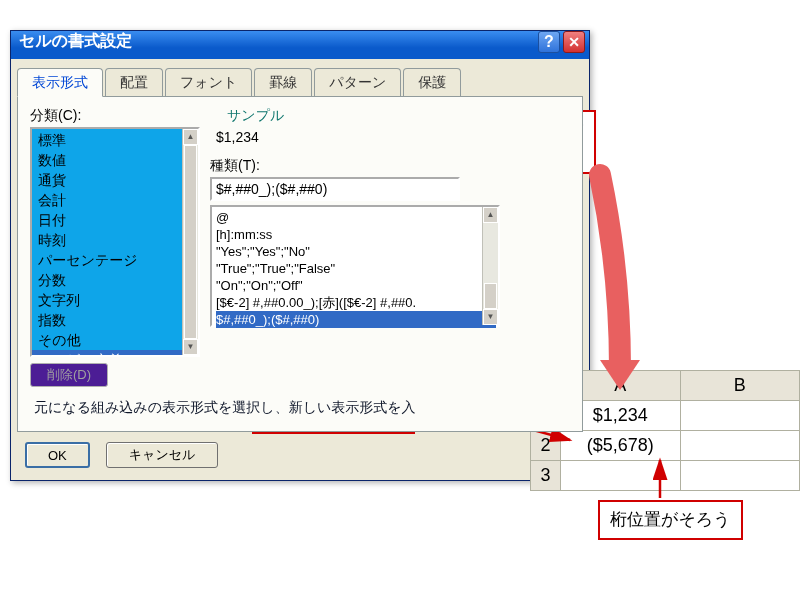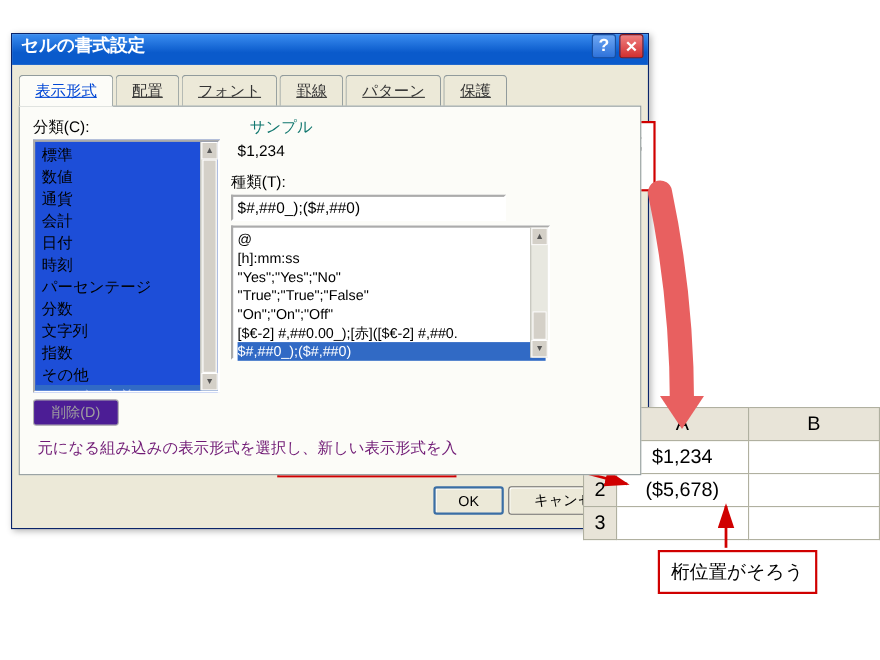"表示形式" .tab { text-decoration: underline -> none }
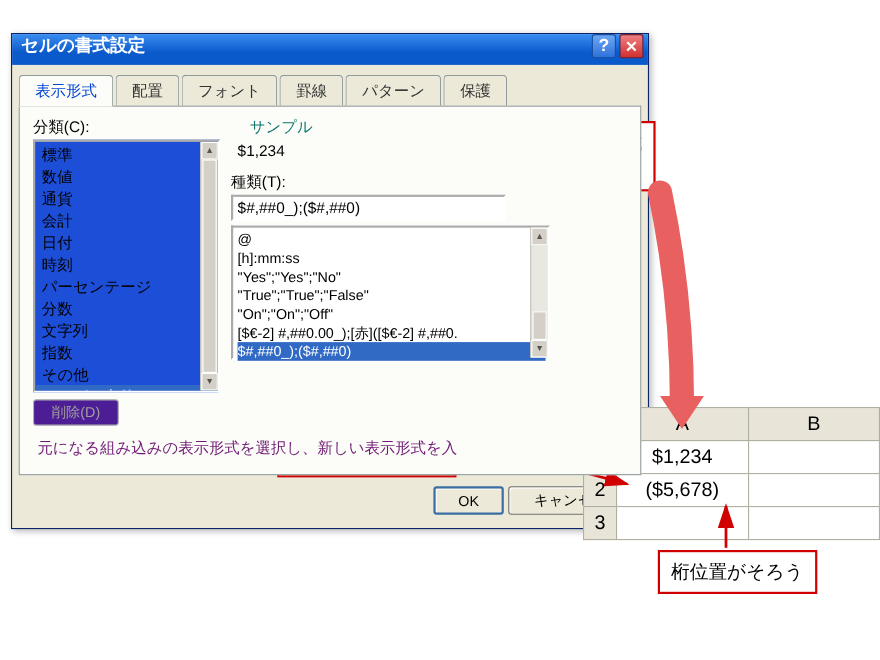"標準" .listbox { background: #1d4ed8 -> #0ea5e9 }
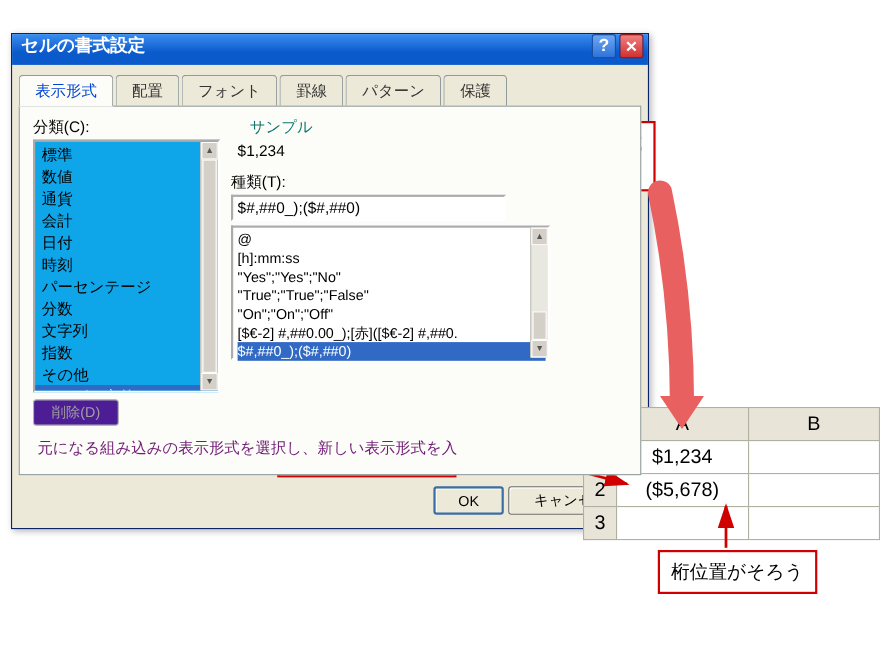"元になる組み込みの表示形式を選択し、新しい表示形式を入" .helptext { color: #701a75 -> #0f172a }
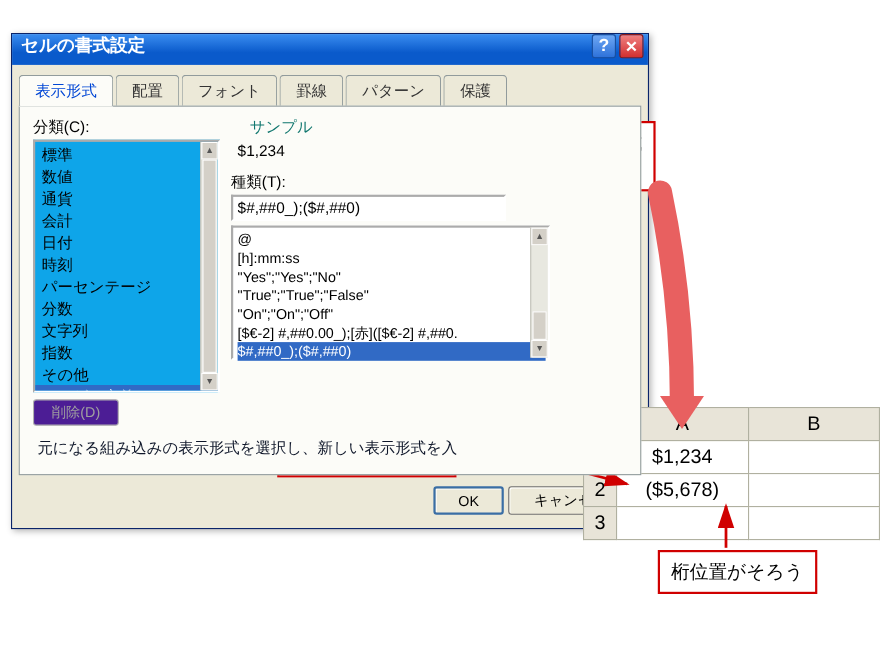"OK" .buttons { gap: 4px -> 16px; justify-content: flex-end -> flex-start }
